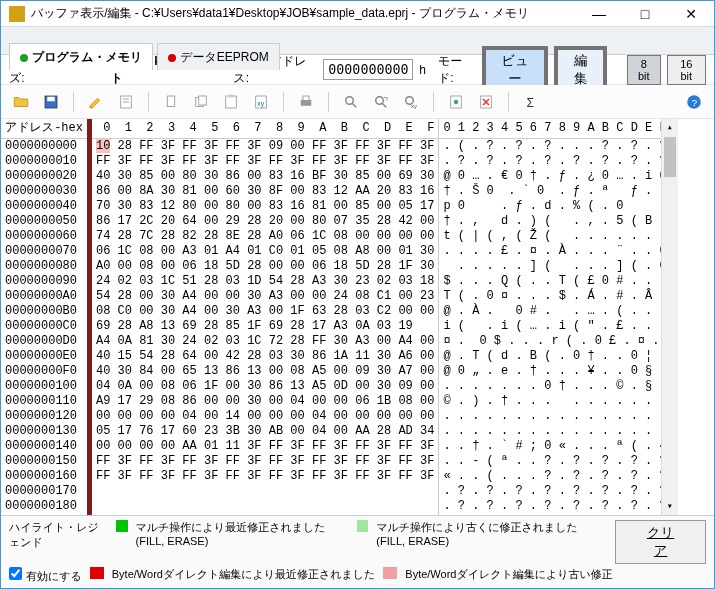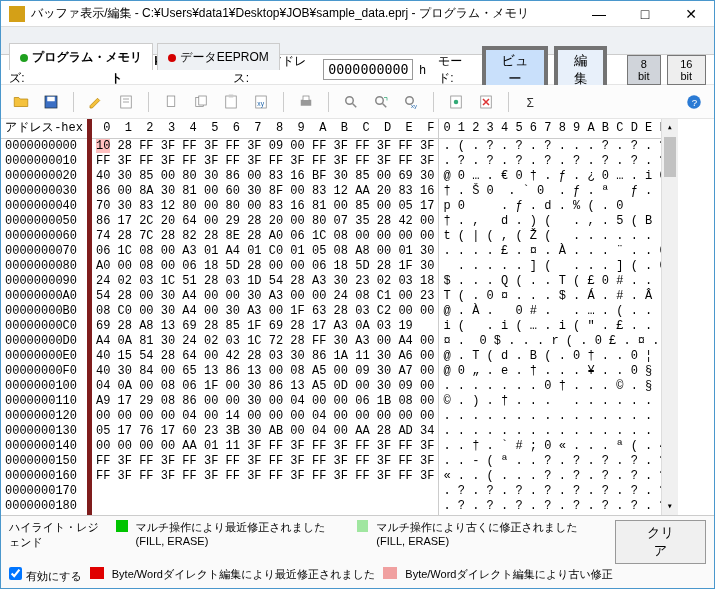"クリア" .clearbtn { text-decoration: none -> underline }
